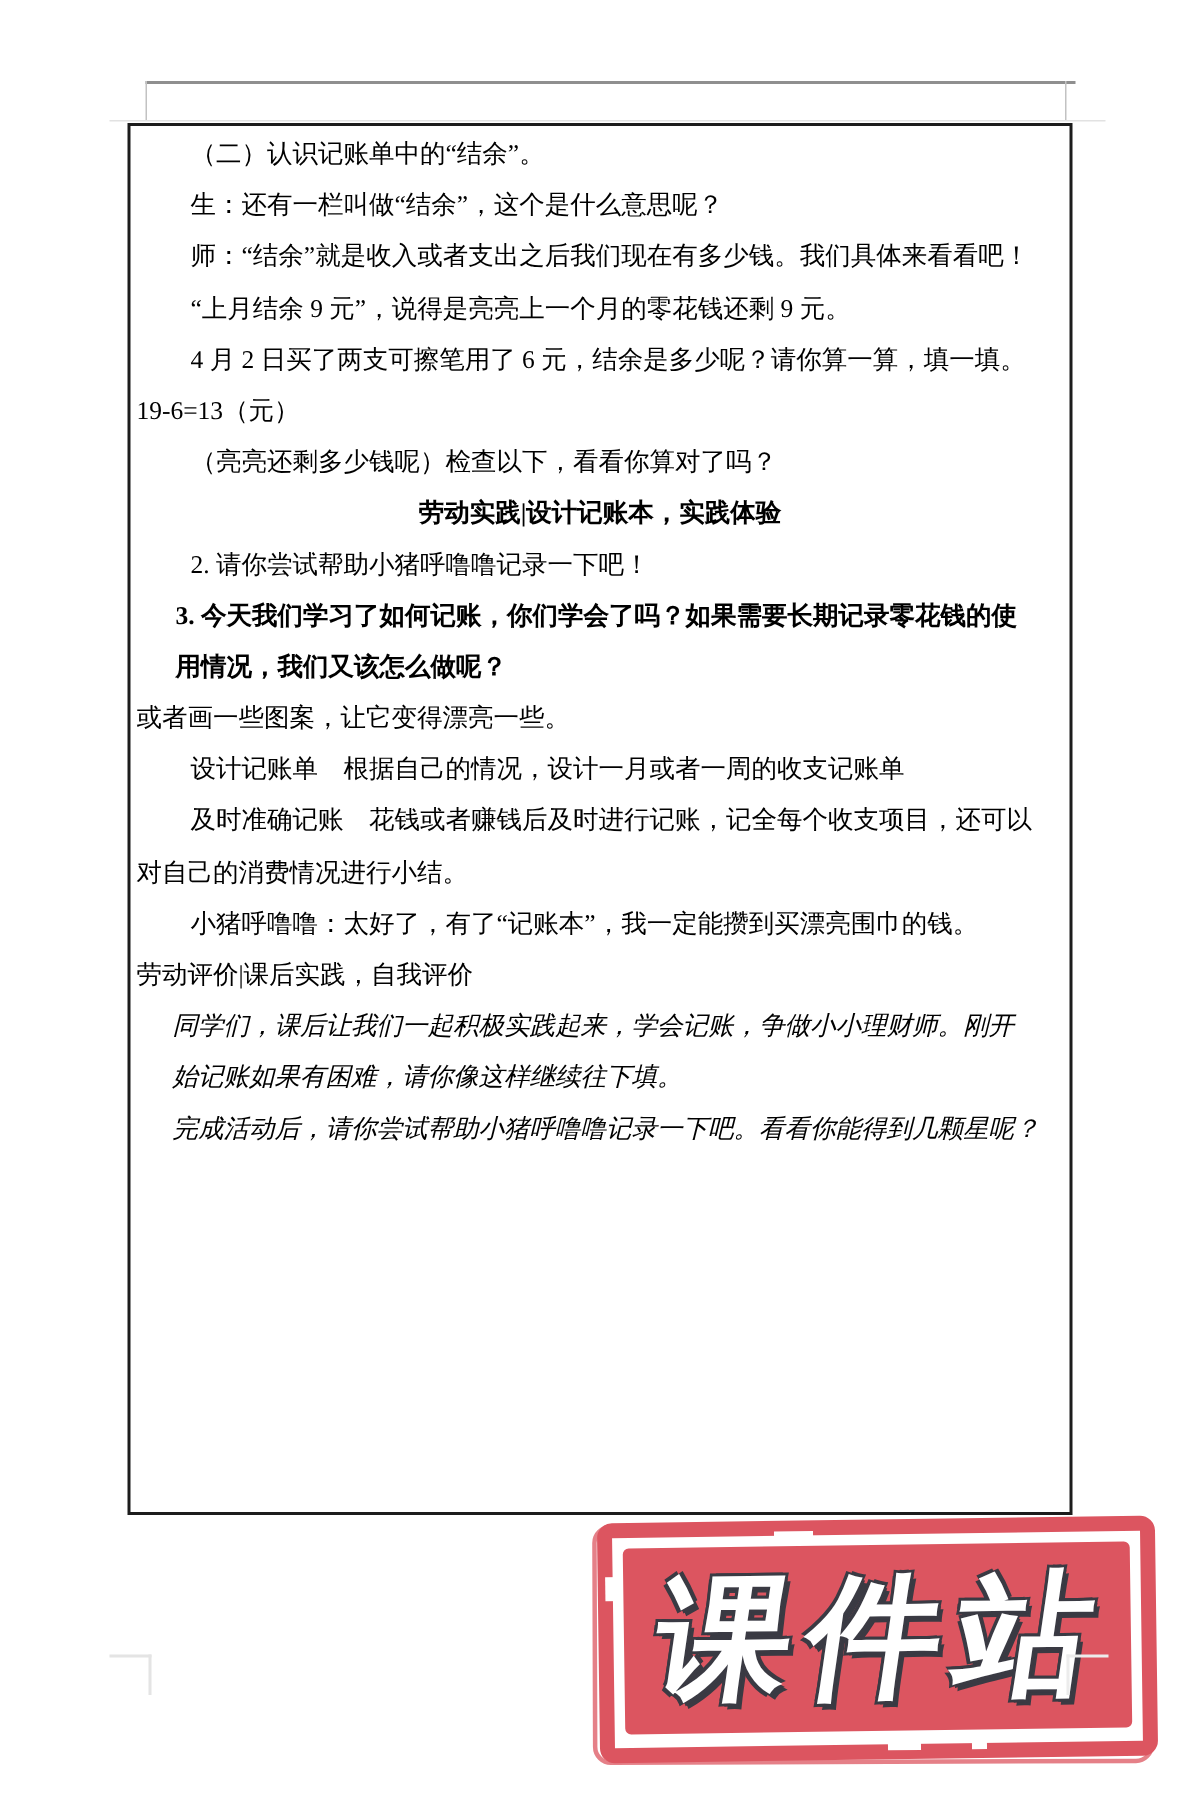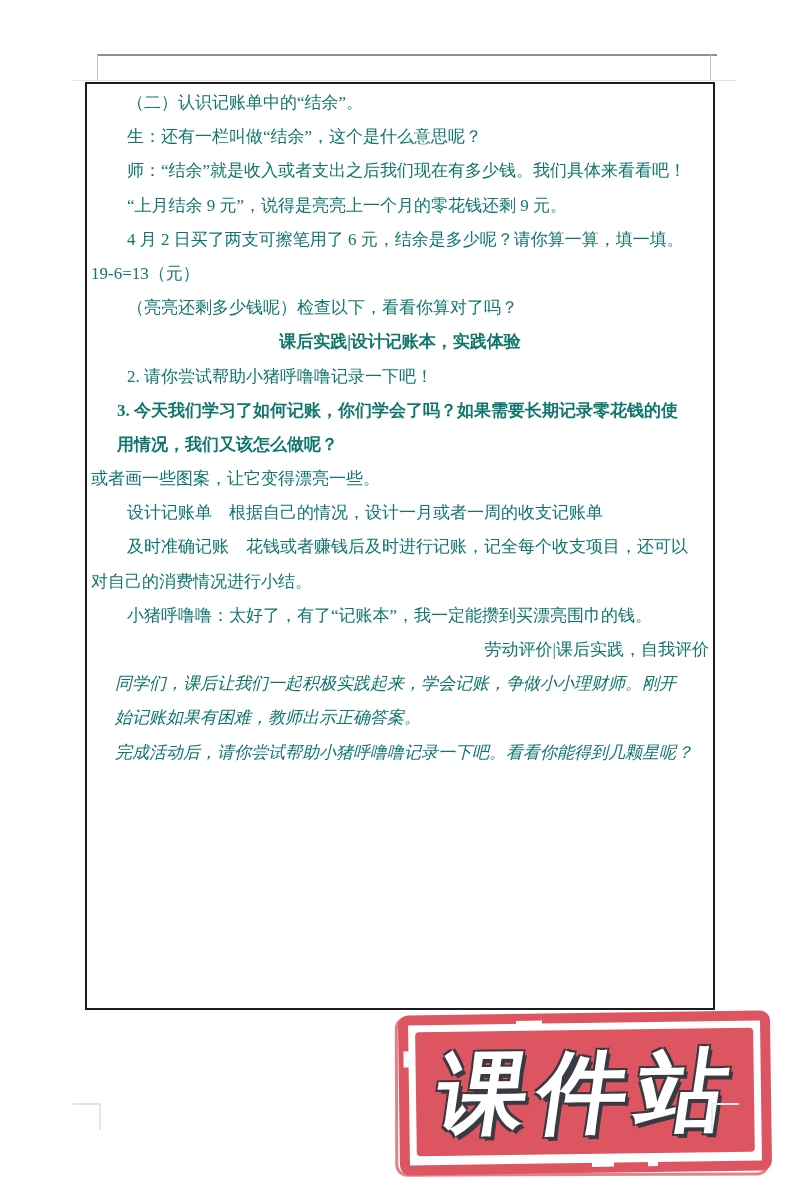"（二）认识记账单中的“结余”。" #doc-cell { color: #0f766e -> #000000 }
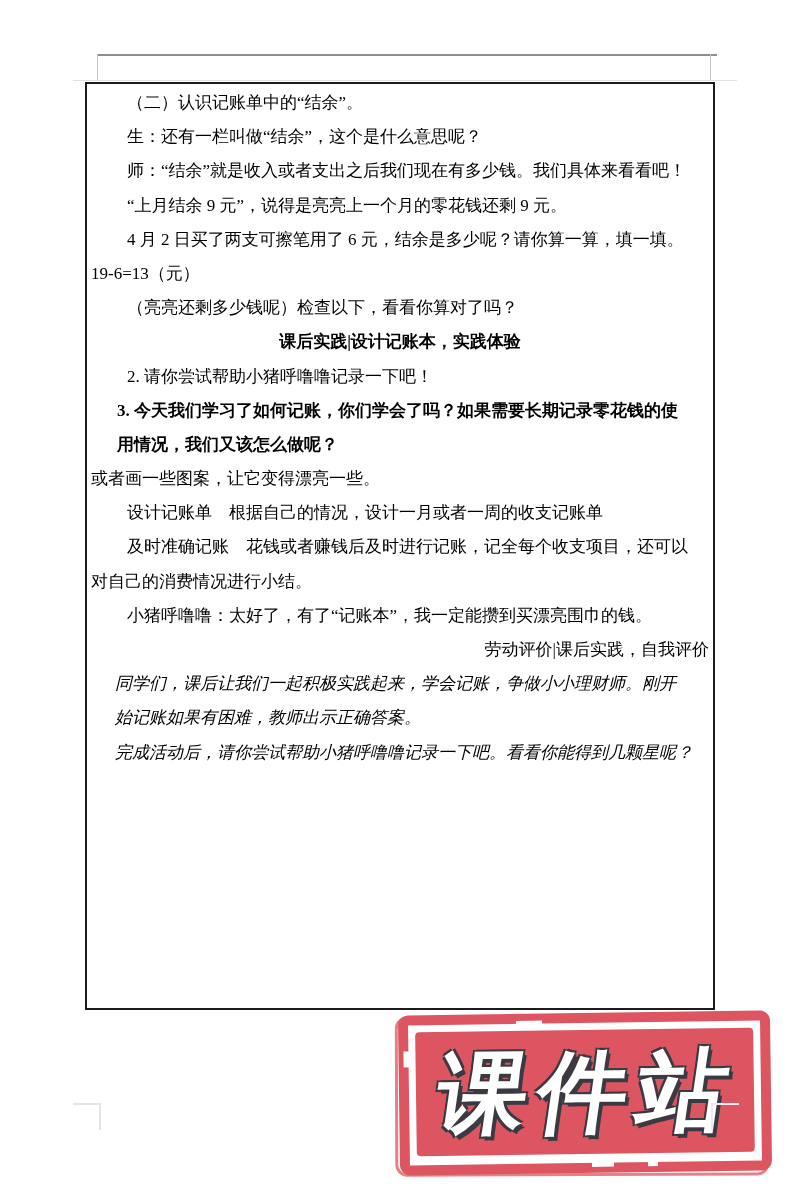"课后实践|设计记账本，实践体验" div.line { text: 课后 -> 劳动 }
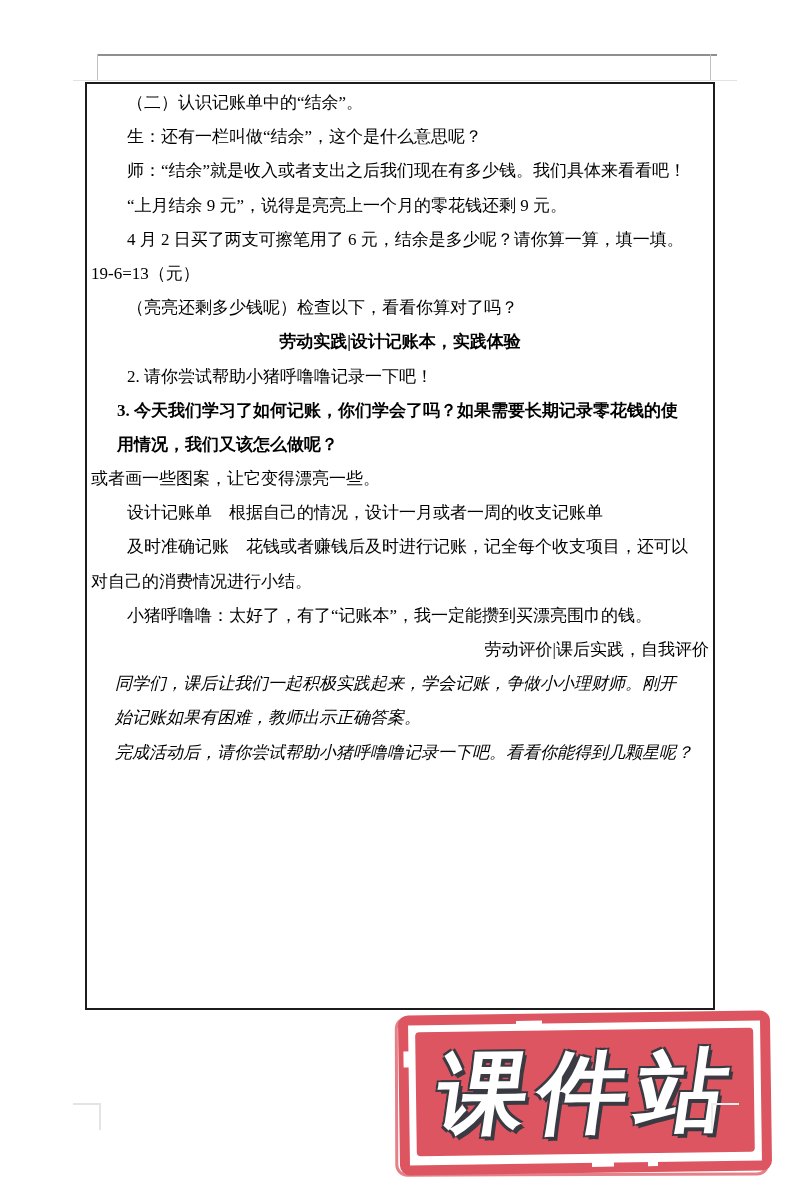"劳动评价|课后实践，自我评价" .para.heading .line { margin-left: 29px -> none; text-align: right -> left }
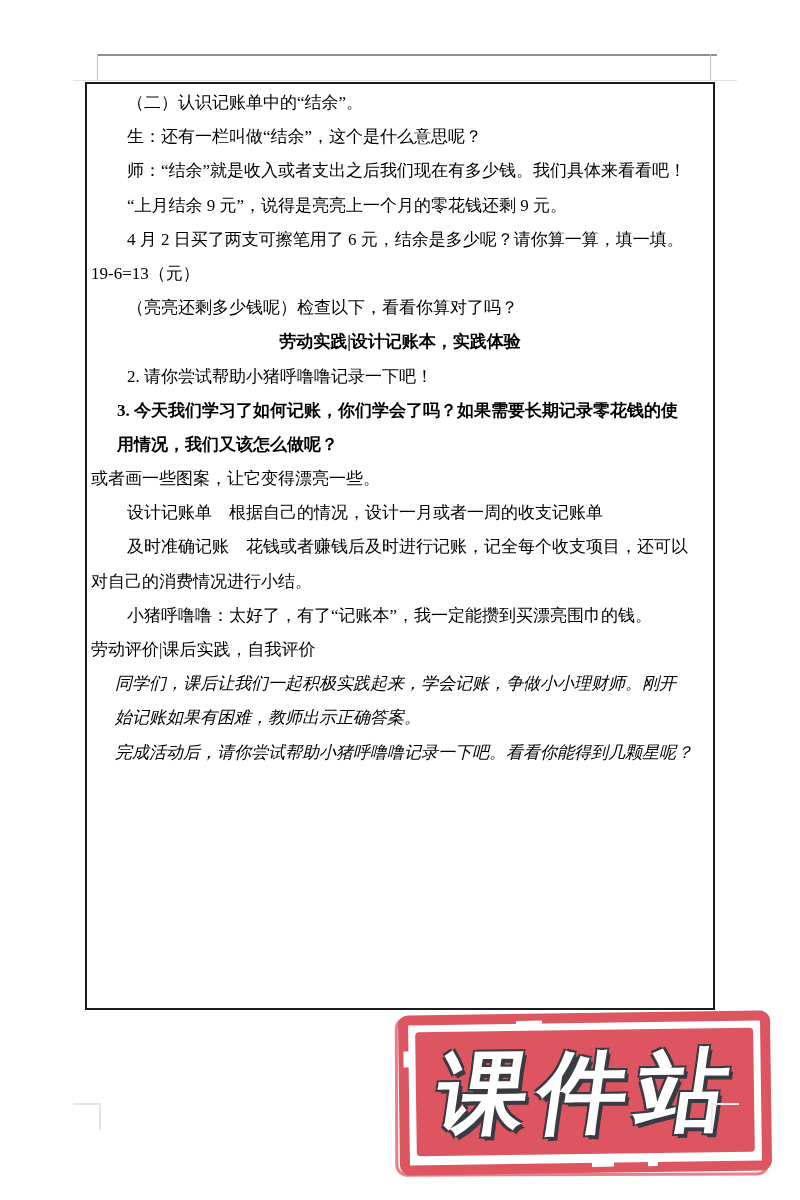"始记账如果有困难，教师出示正确答案。" div.line { text: 教师出示正确答案 -> 请你像这样继续往下填 }
